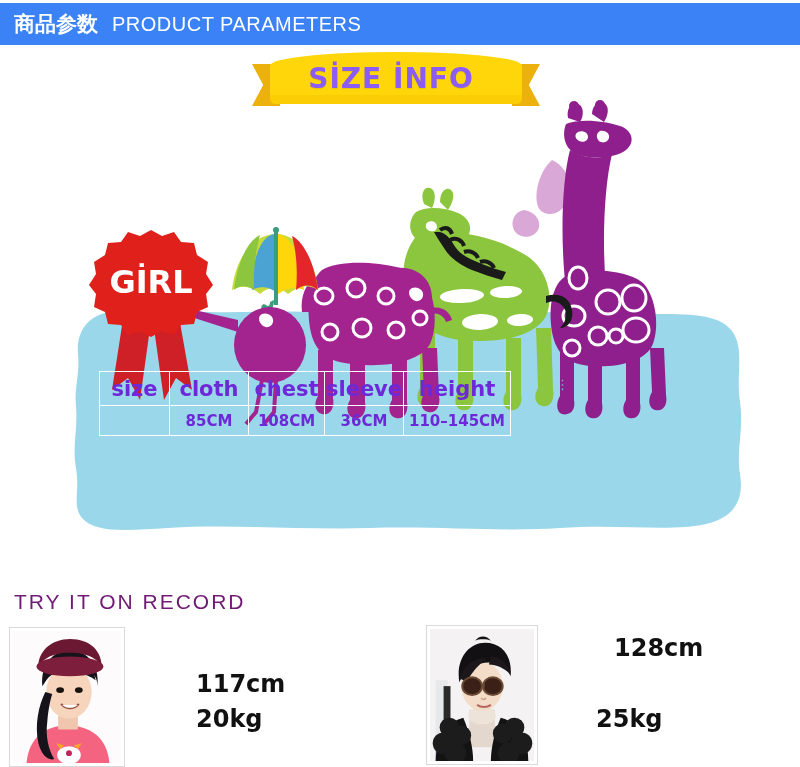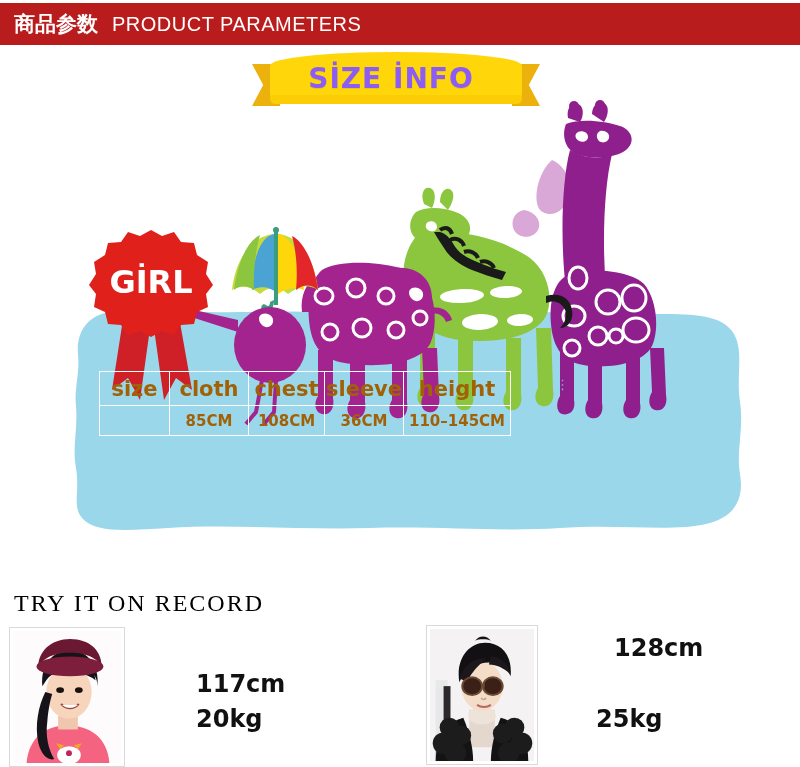"商品参数" #header-bar { background: #b91c1c -> #3b82f6 }
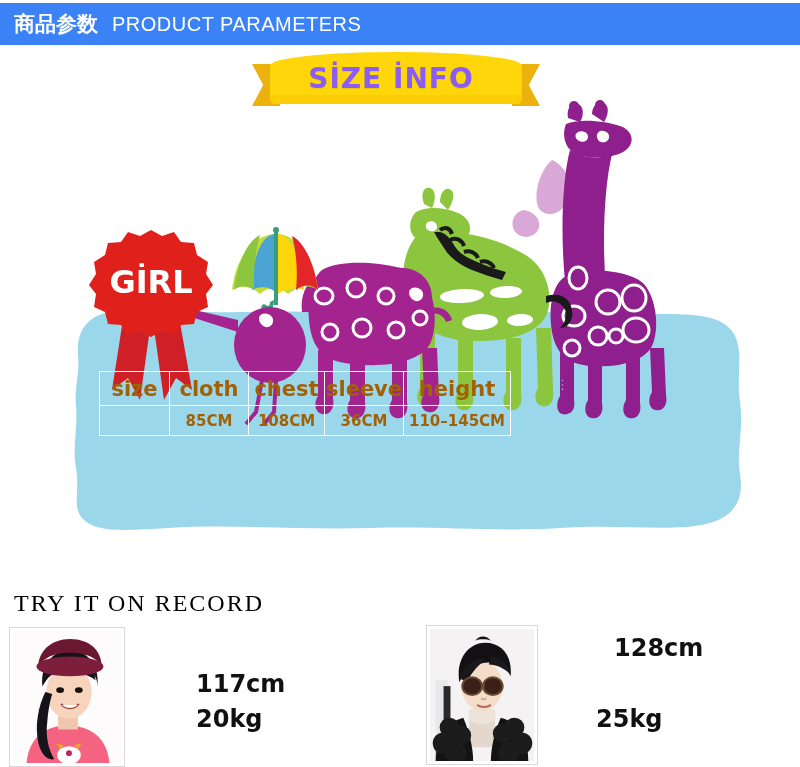"size" #size-table td { color: #a16207 -> #6d28d9 }
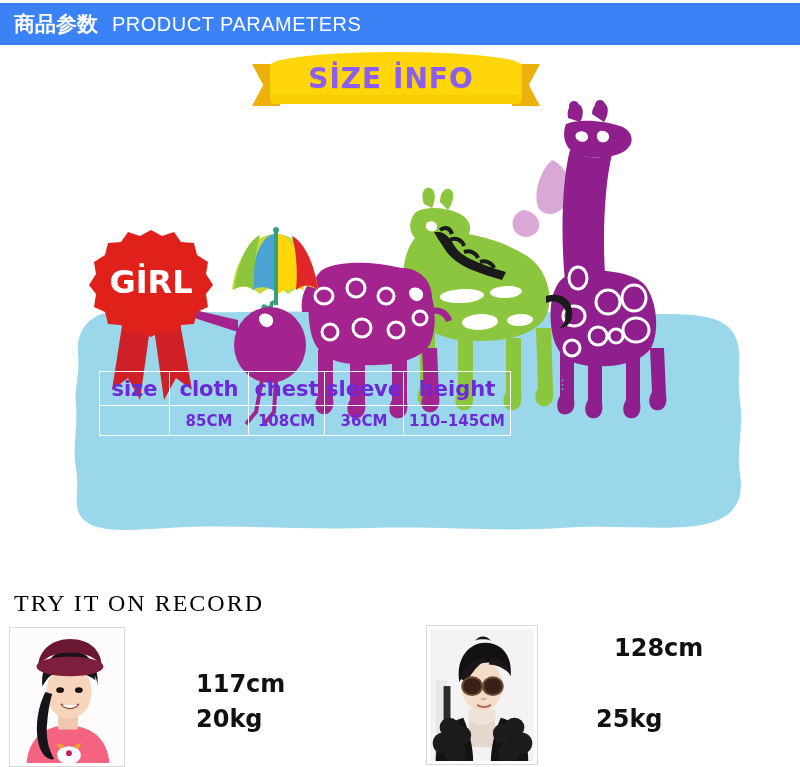"TRY IT ON RECORD" #try-label { color: #000000 -> #701a75; font-family: Liberation Serif, serif -> Liberation Sans, sans-serif; font-size: 24px -> 21px }
